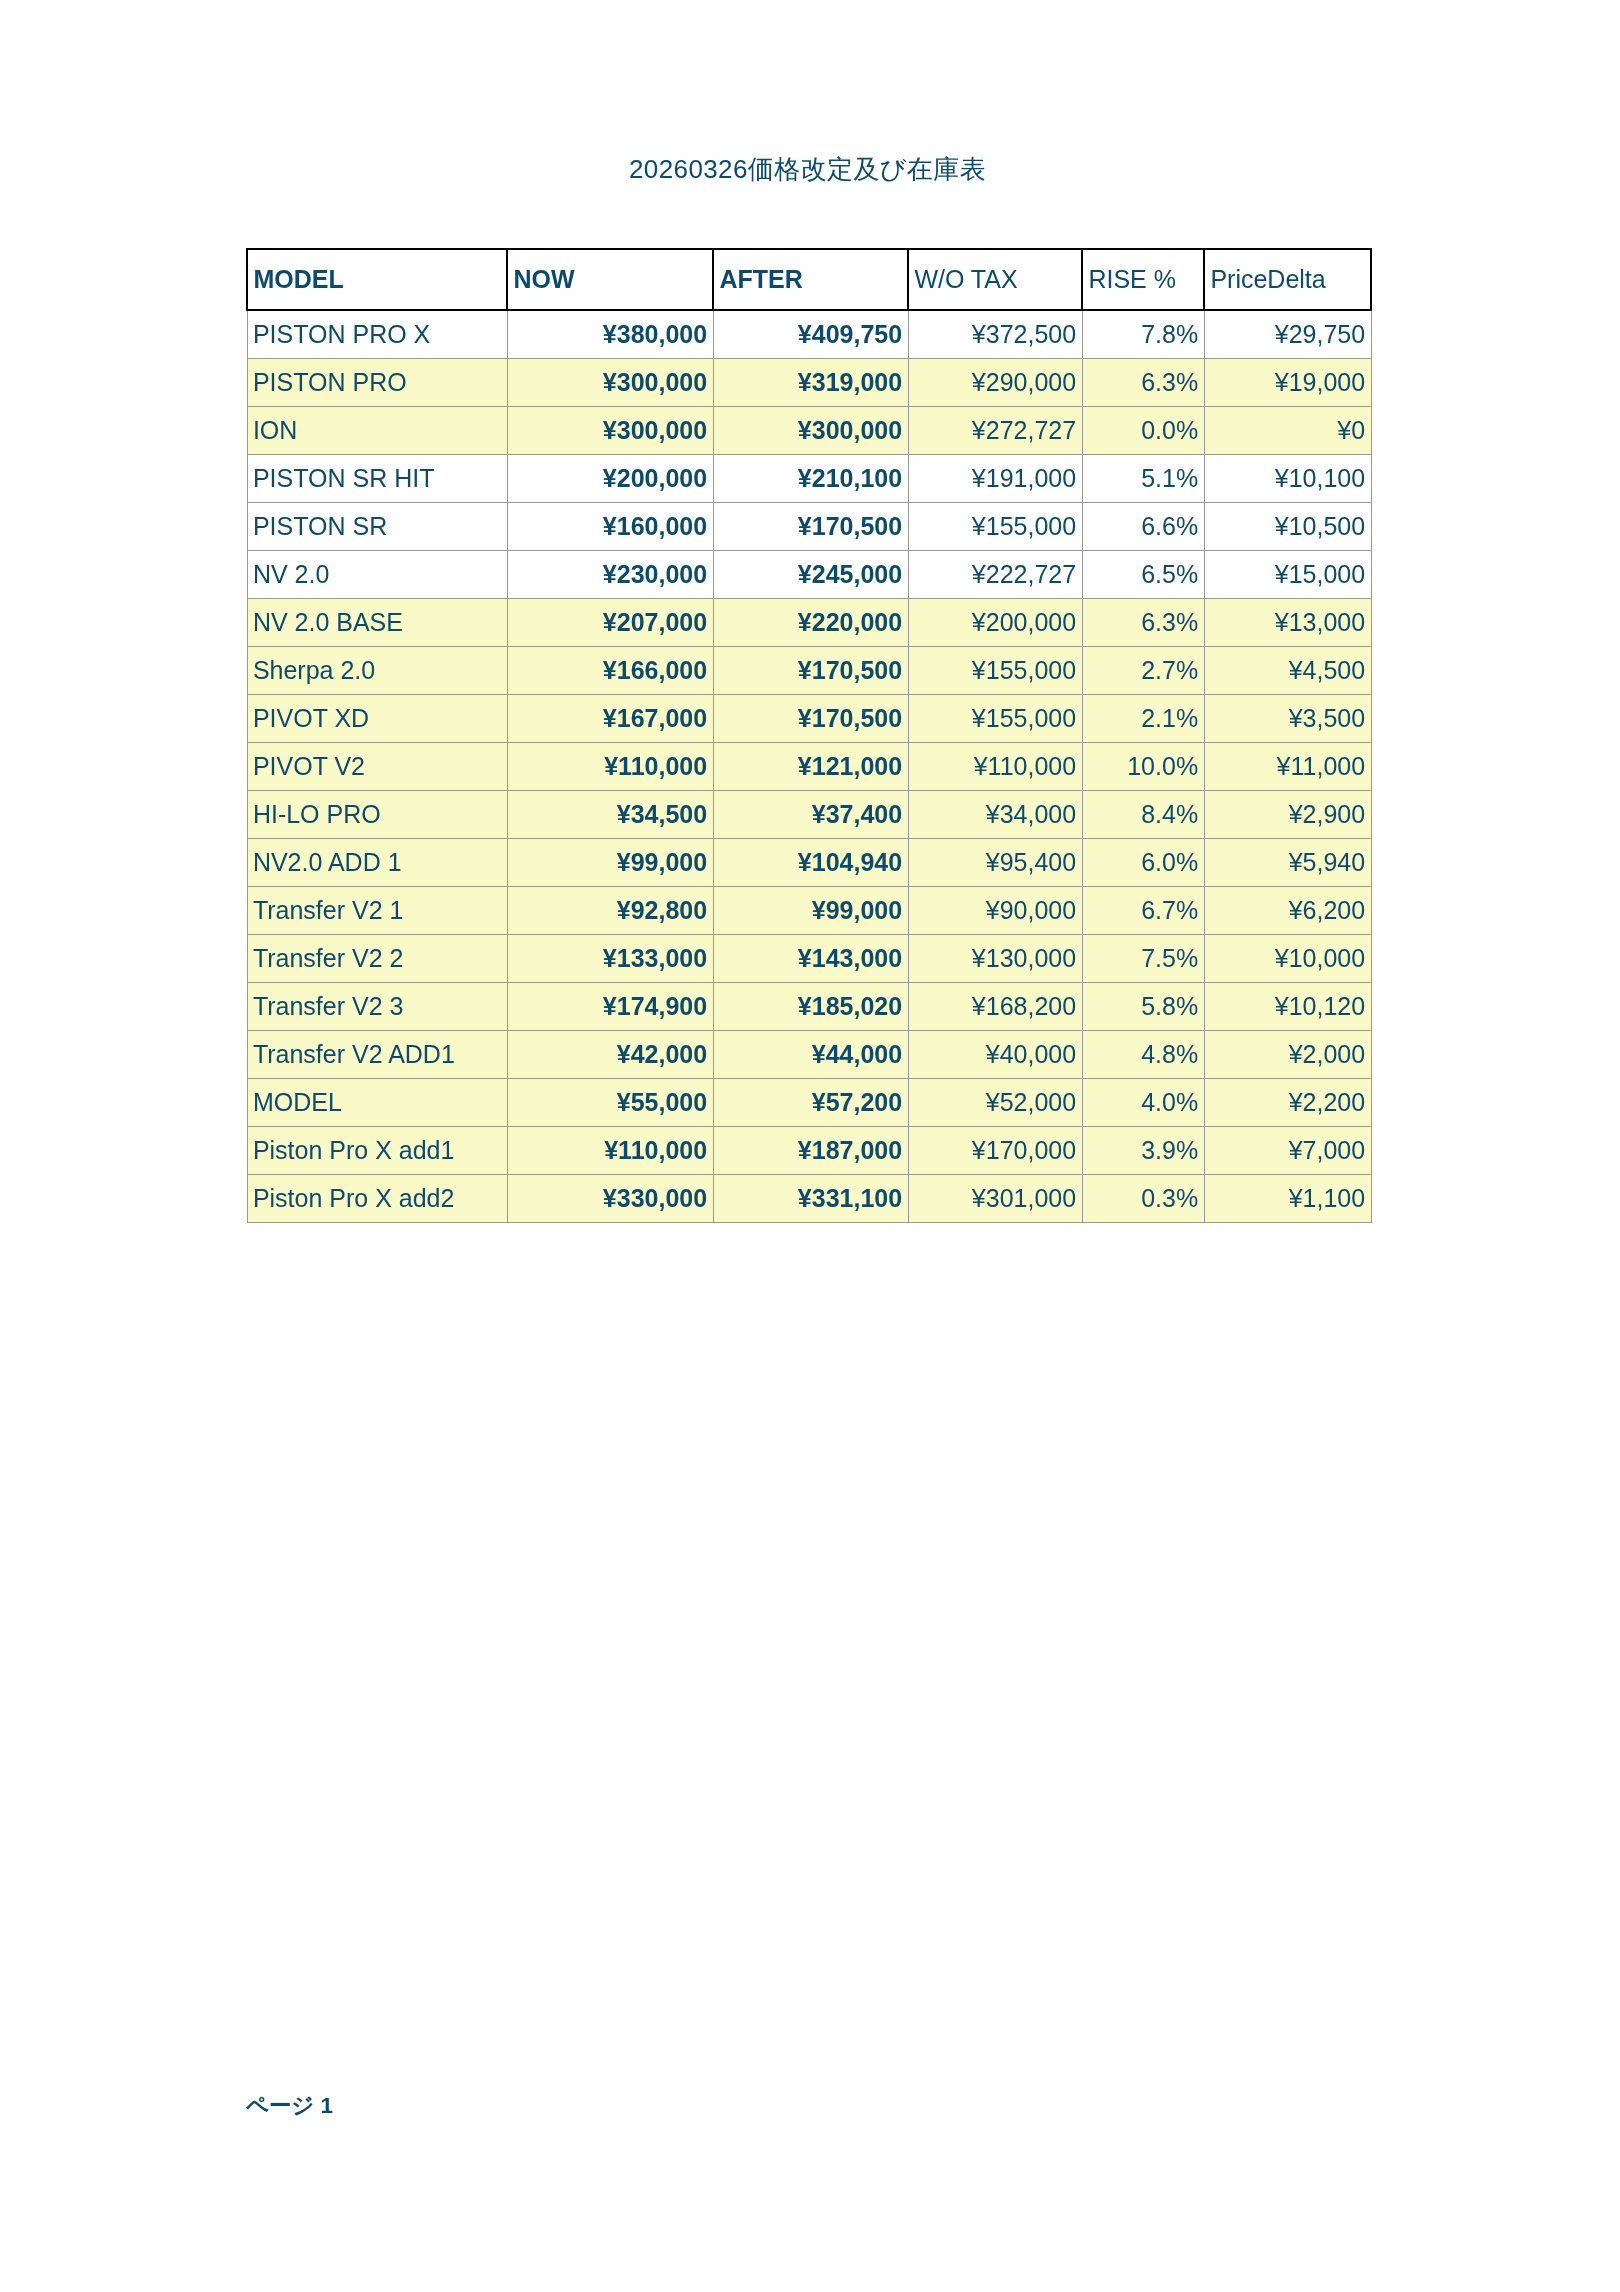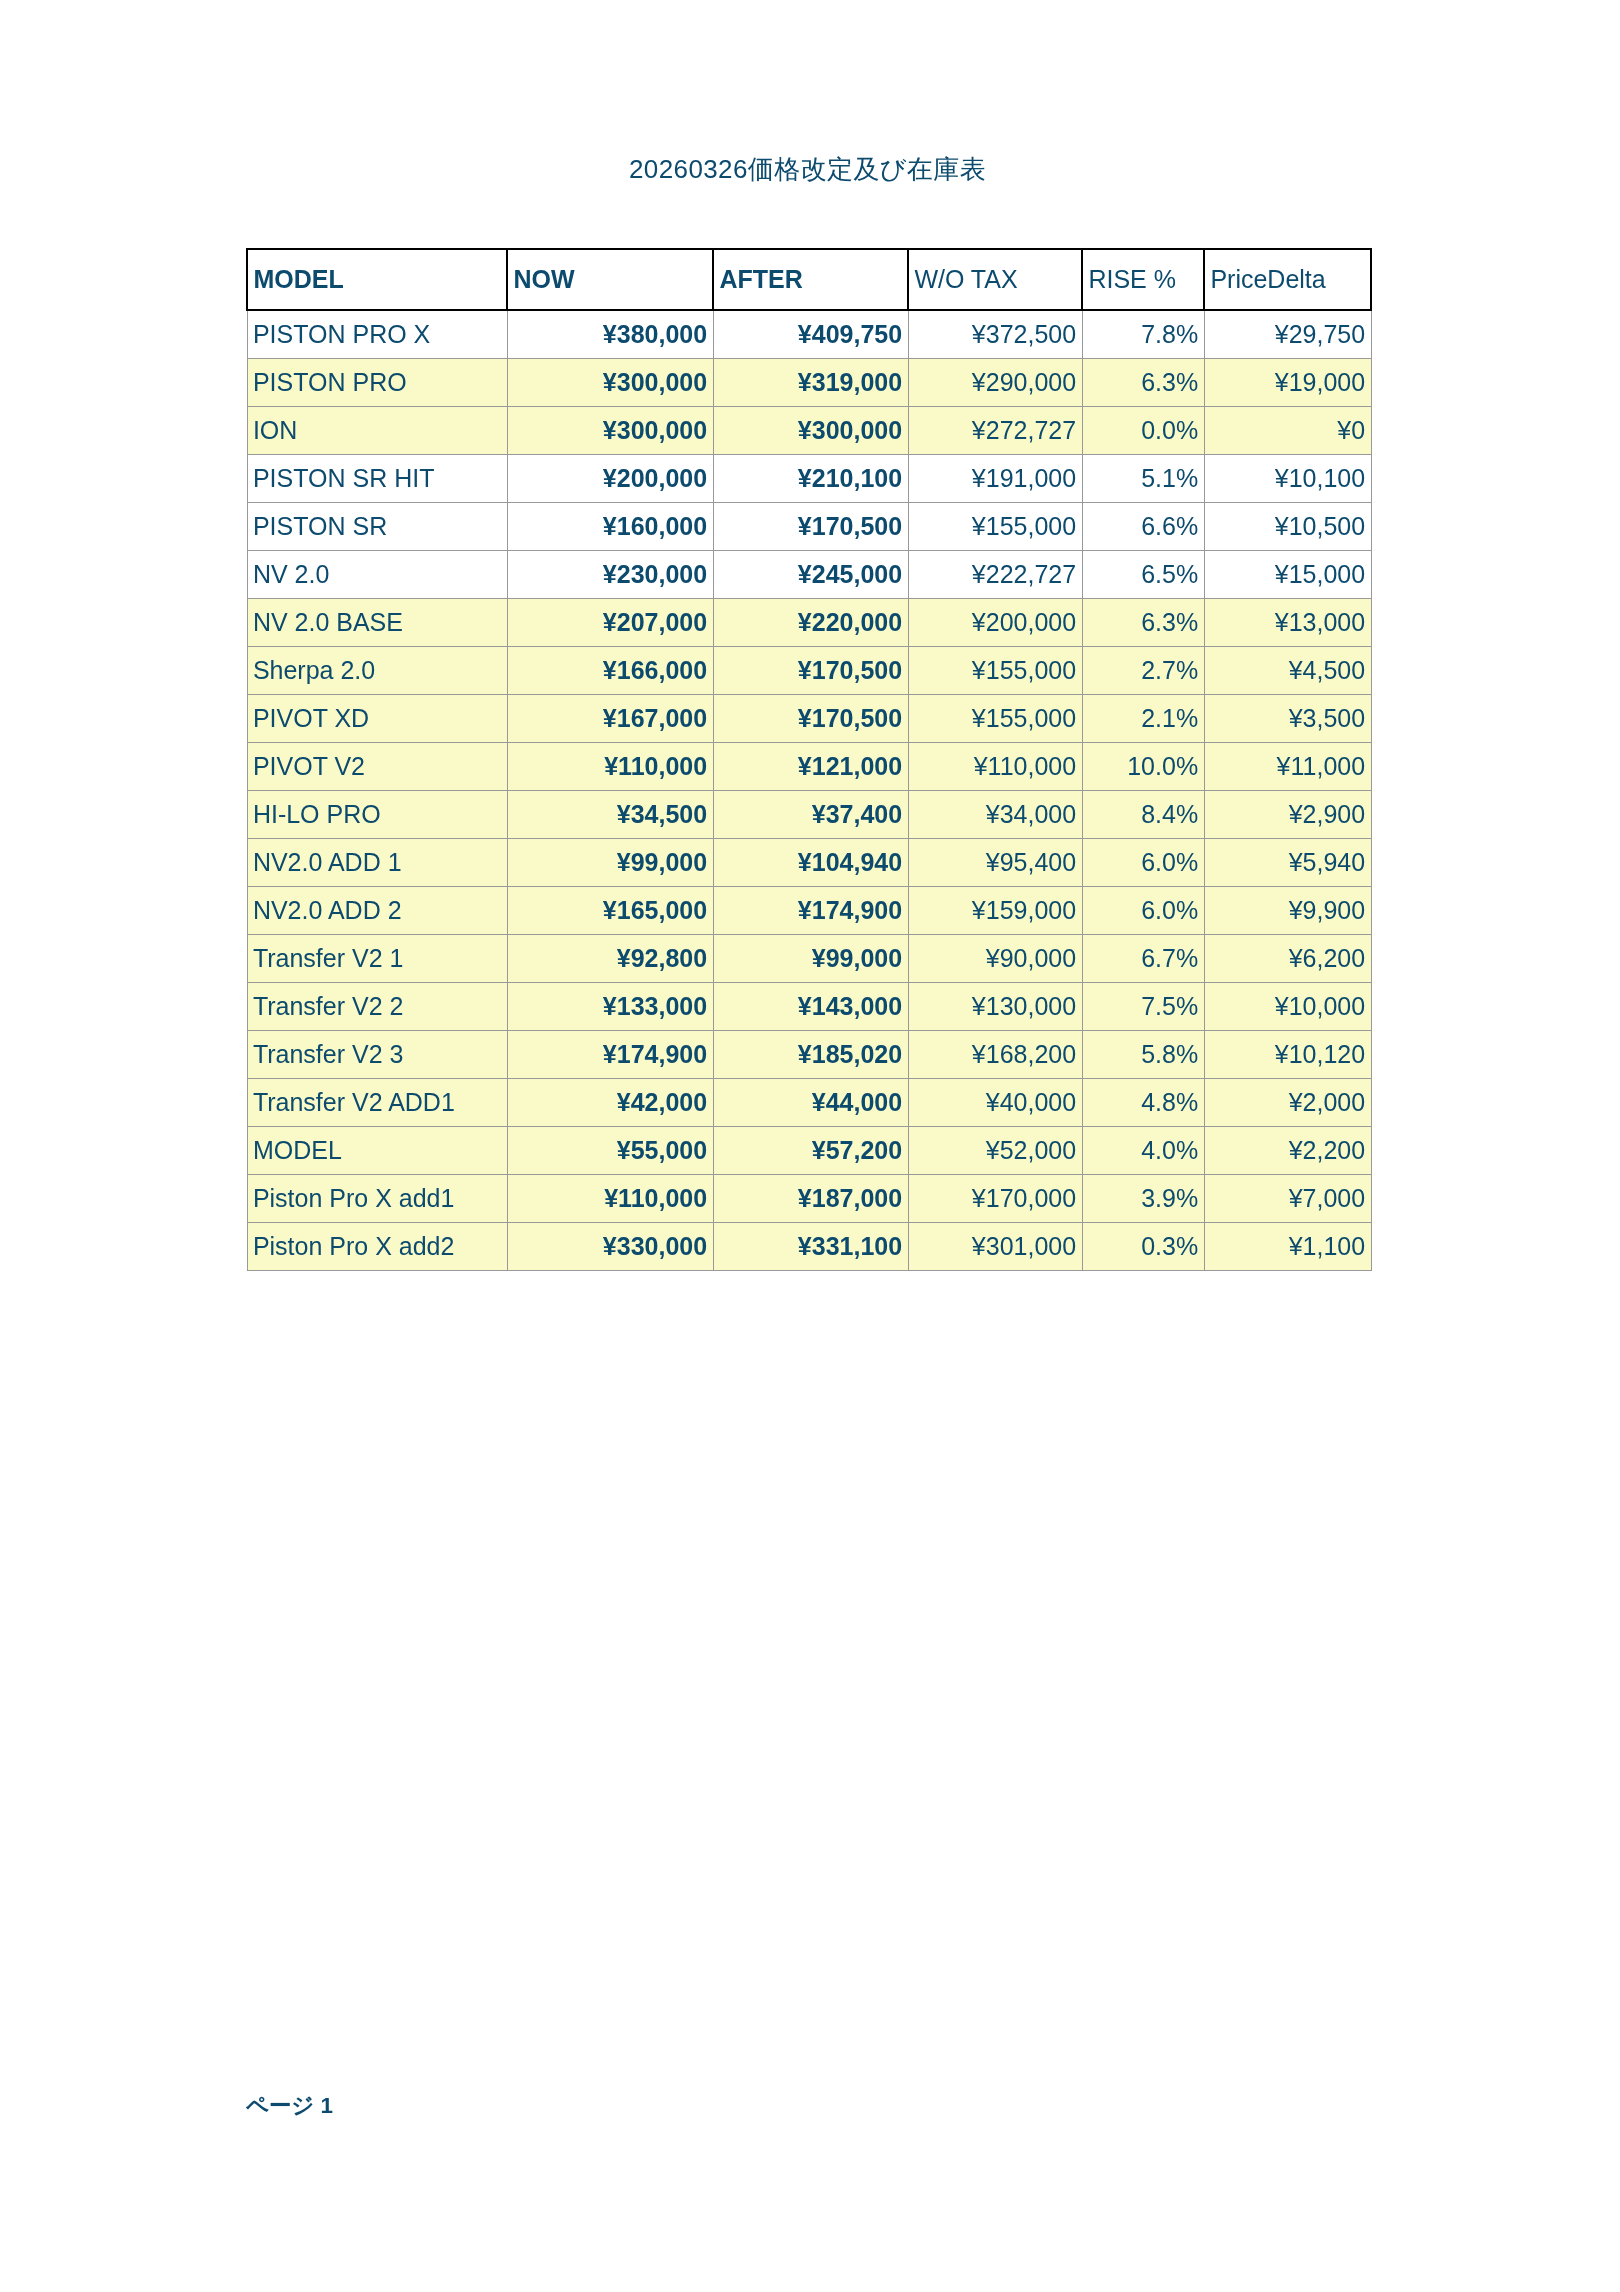"NV2.0 ADD 2" tr.hl { html: <tr> <td>NV2.0 ADD 2</td> <td>¥165,000</td> <td>¥174,900</td> <td>¥159,000</td> <td>6.0%</td> <td>¥9,900</td> </tr> -> none }
